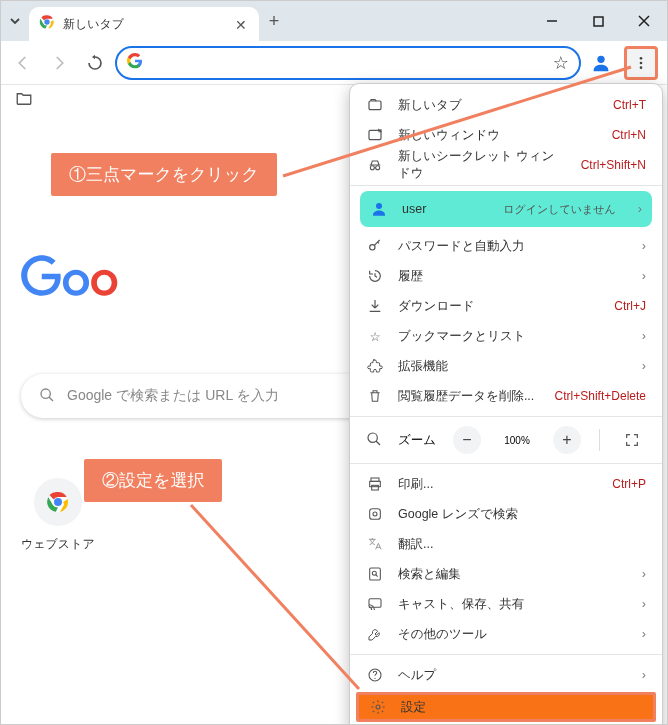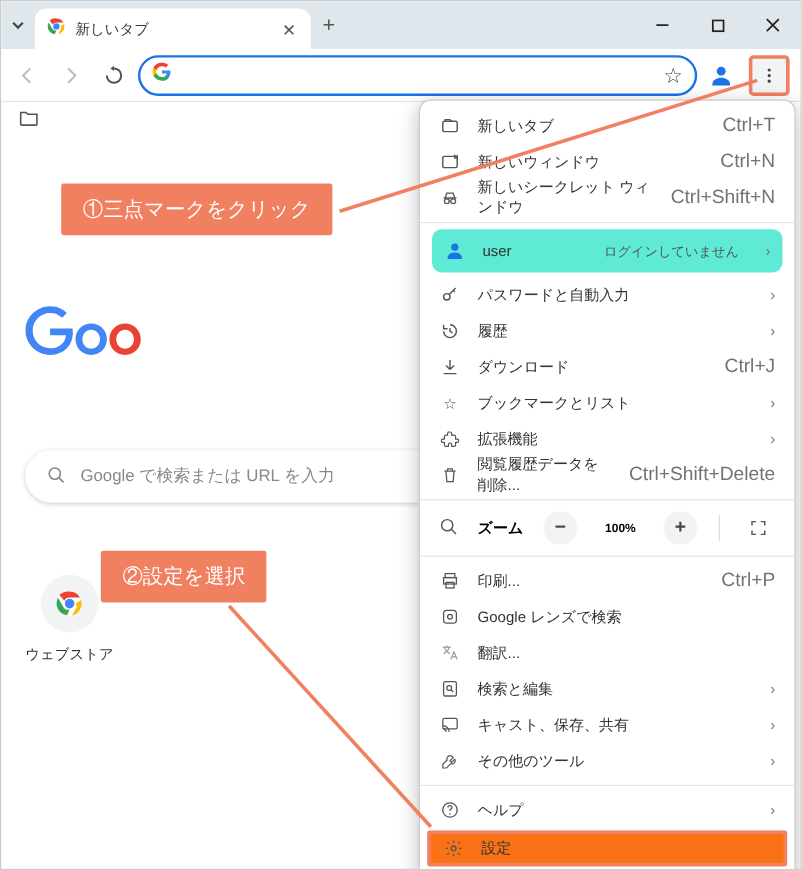"Ctrl+T" .menu .item .sc { color: #737373 -> #b91c1c; font-size: 16px -> 12px }
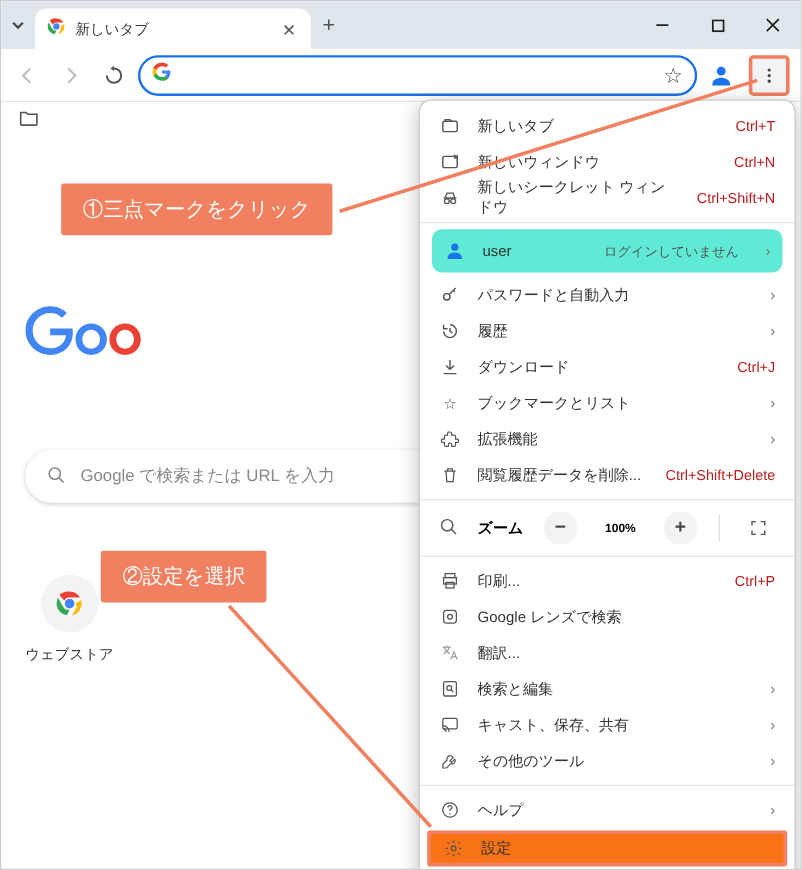"ズーム" .menu .zoomrow { font-weight: bold -> none }
